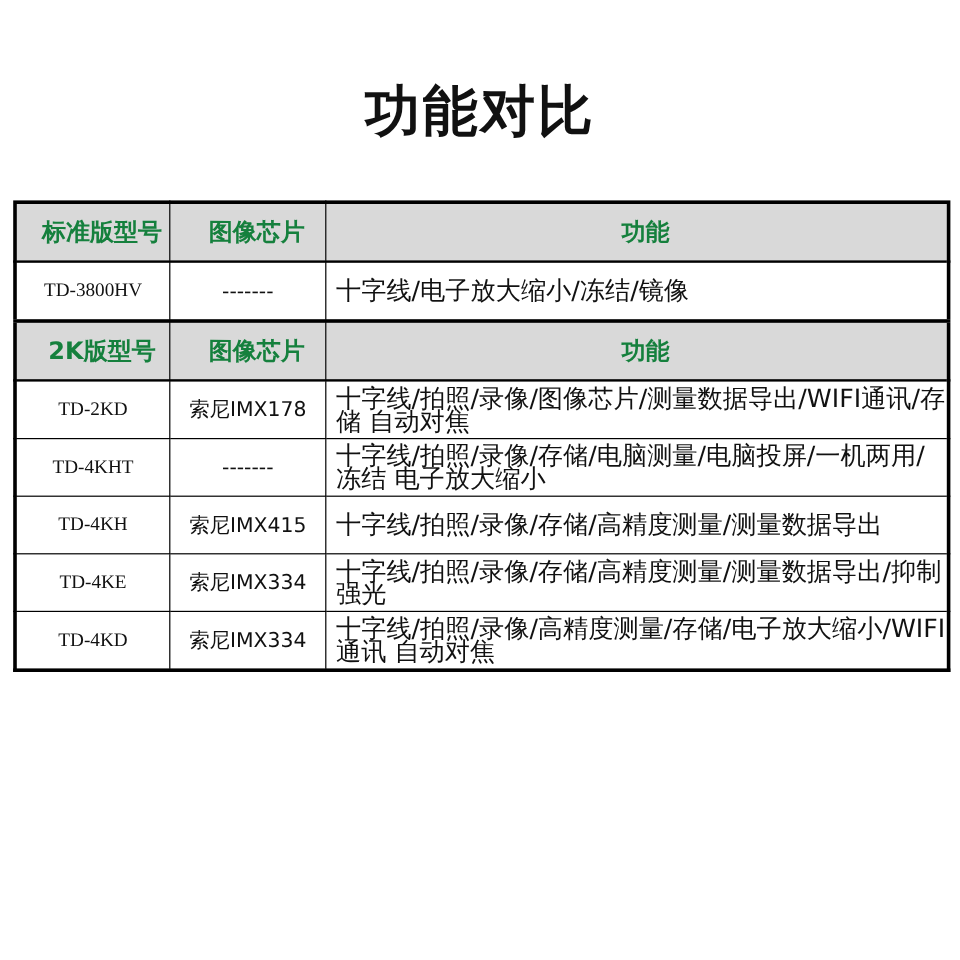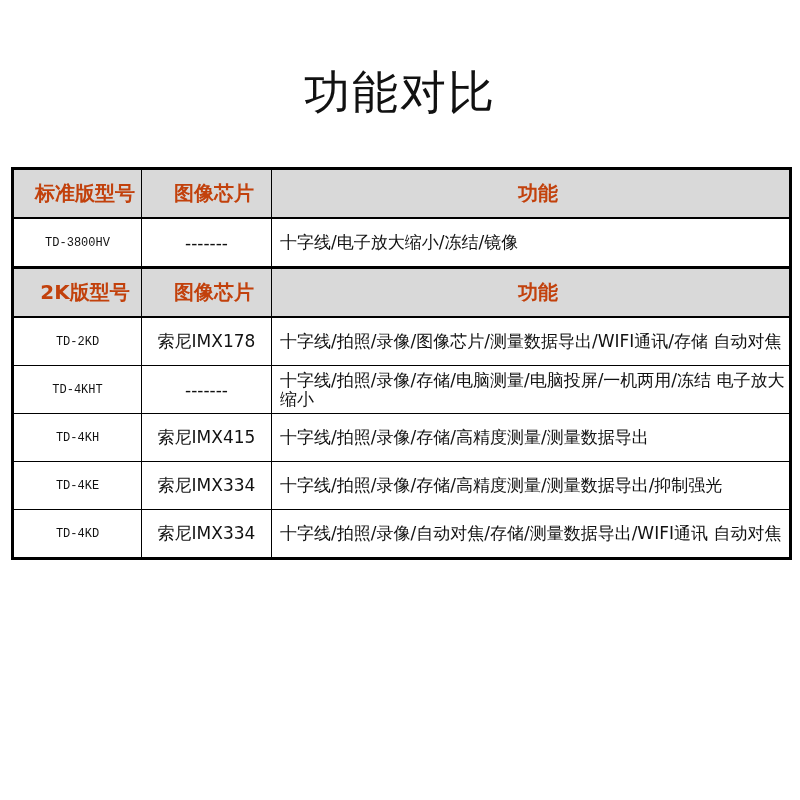"功能对比" .title { font-weight: normal -> bold }
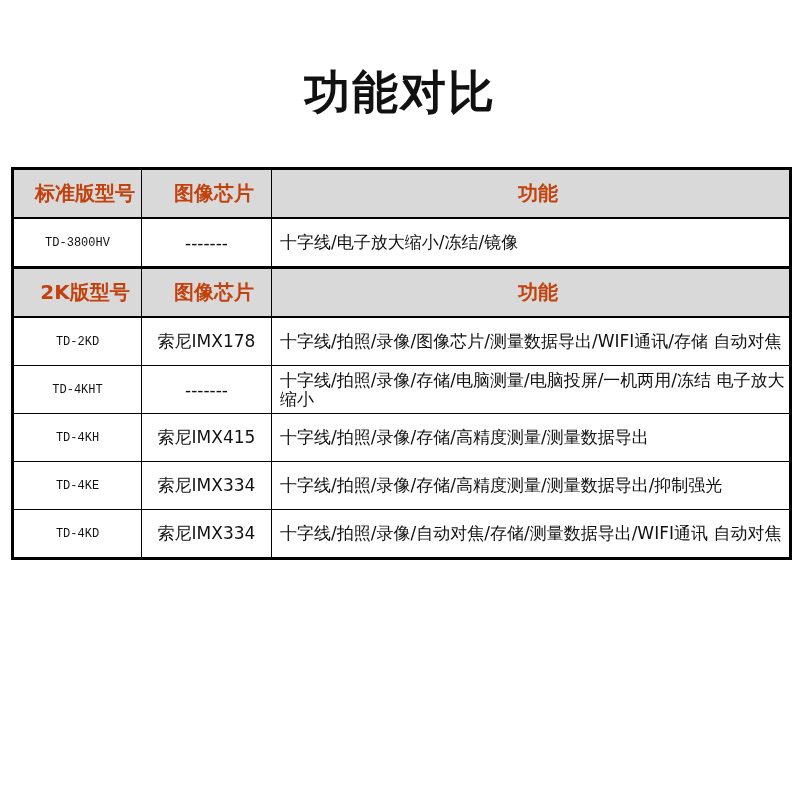"标准版型号" tr.hdr td { color: #c2410c -> #15803d }
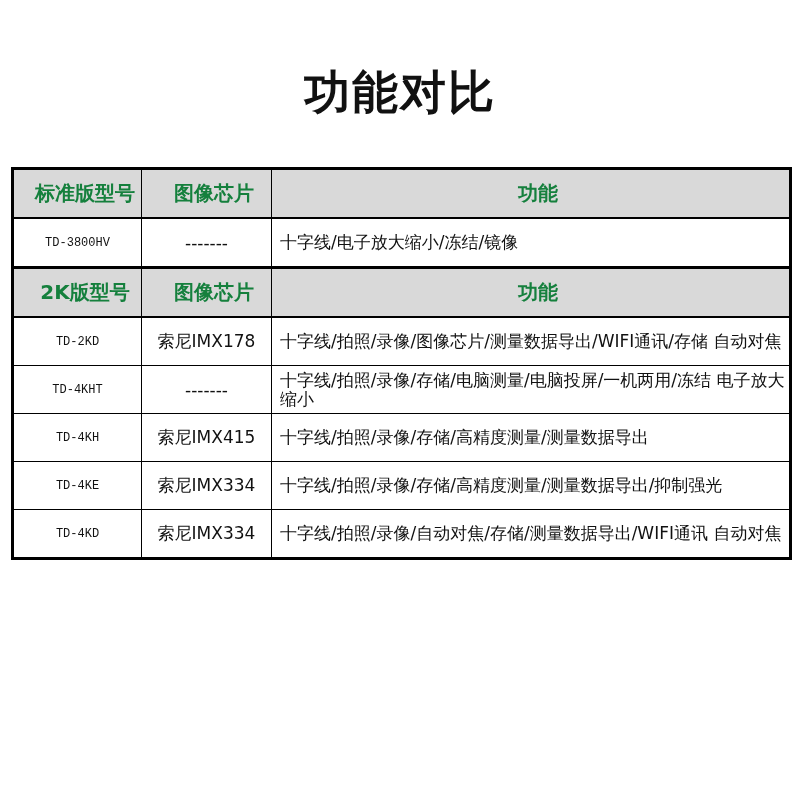"TD-3800HV" td.model { font-family: Liberation Mono, monospace -> Liberation Serif, serif; font-size: 12px -> 16px }
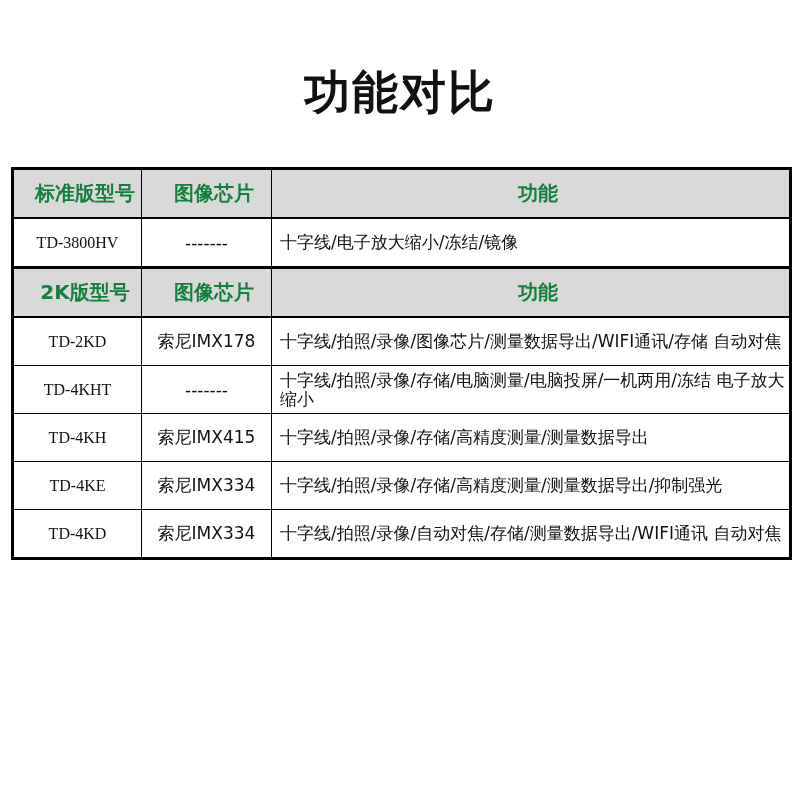"十字线/电子放大缩小/冻结/镜像" td.feat { font-size: 17px -> 21px }
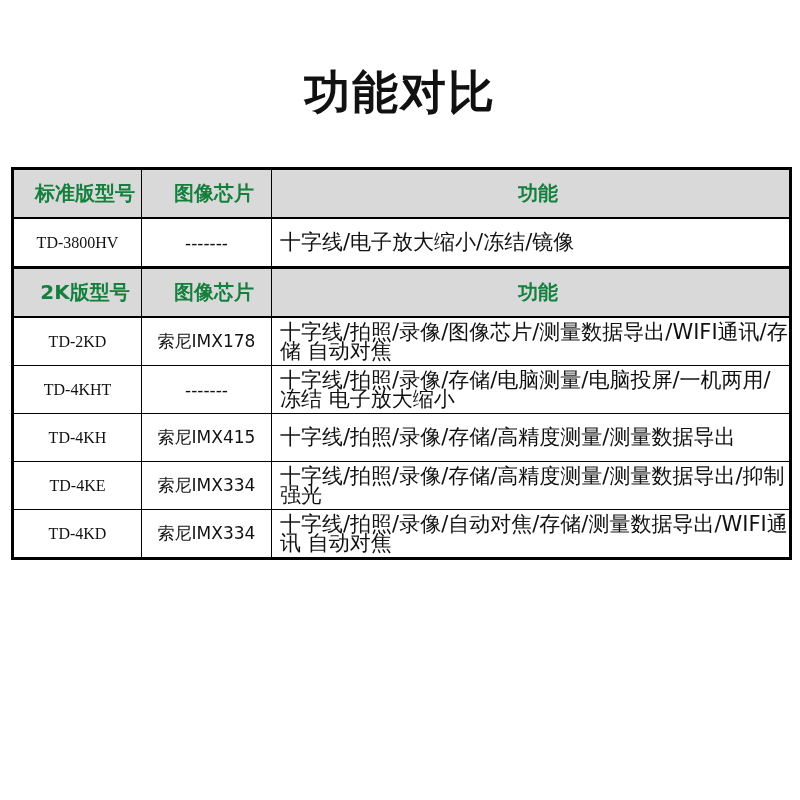"十字线/拍照/录像/自动对焦/存储/测量数据导出/WIFI通讯 自动对焦" td.feat { text: /自动对焦/存储/测量数据导出/WIFI -> /高精度测量/存储/电子放大缩小/WIFI }
